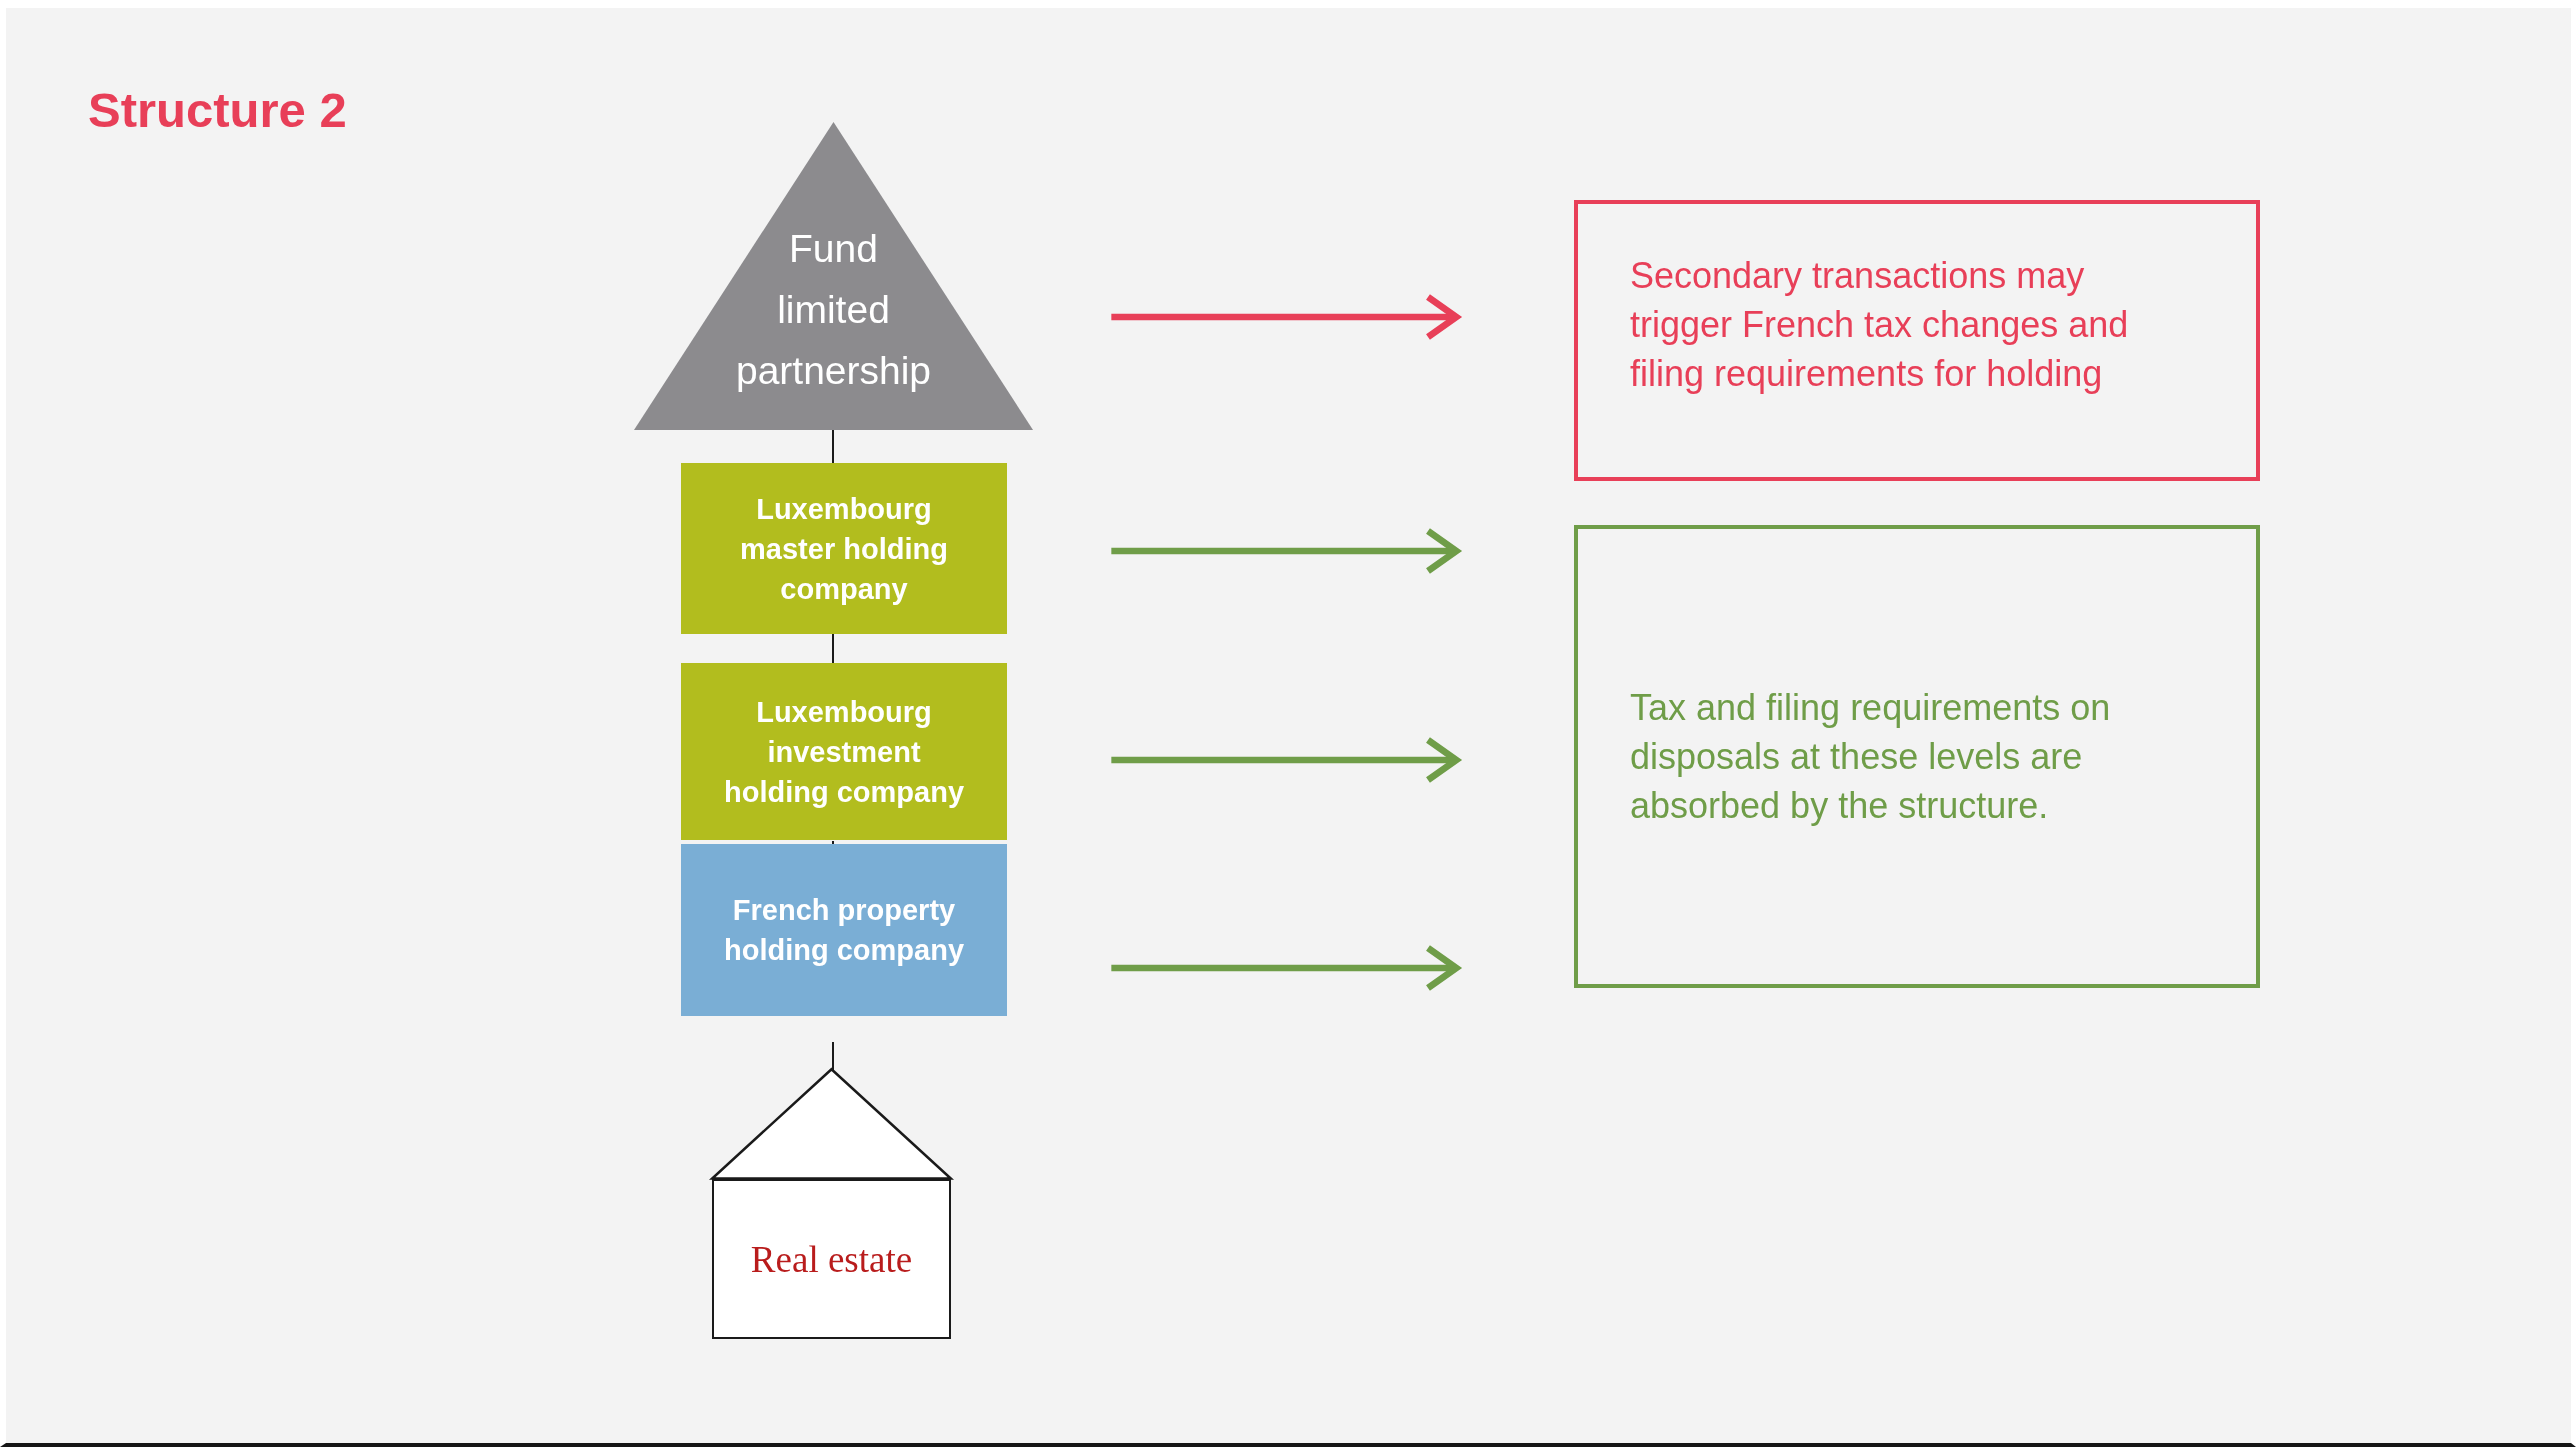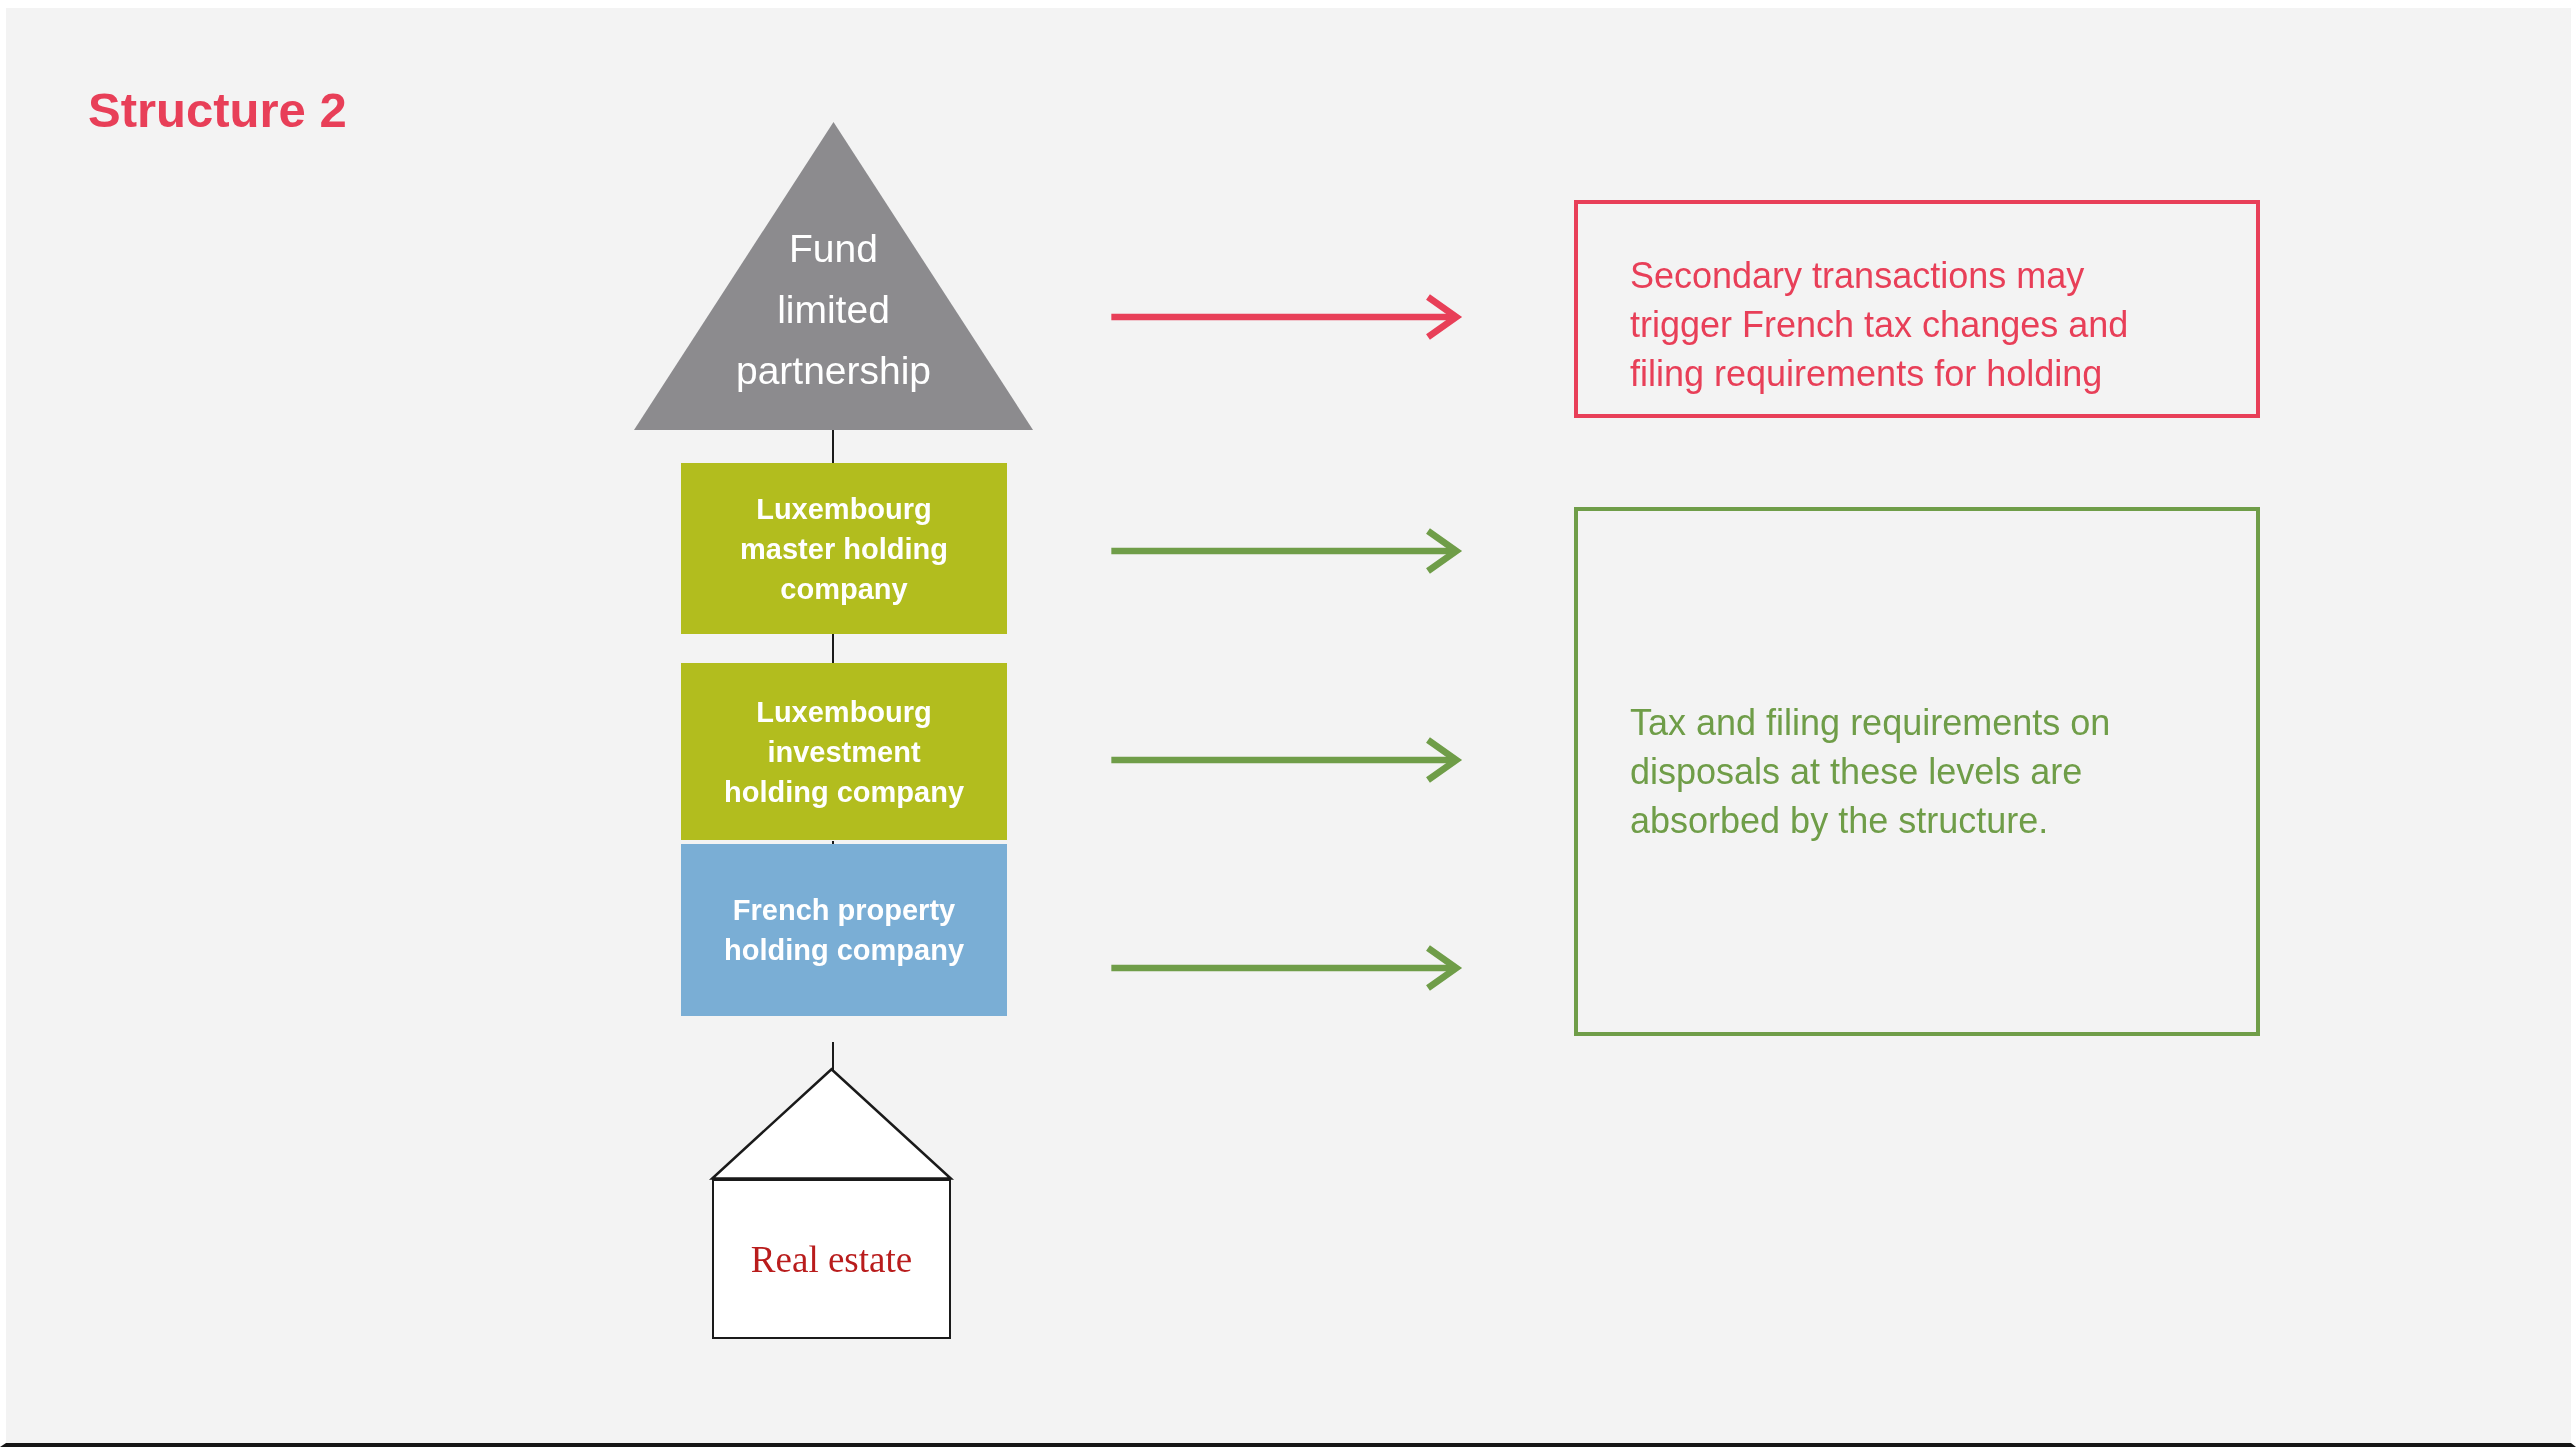"Secondary transactions may" #note-secondary { height: 218px -> 281px }
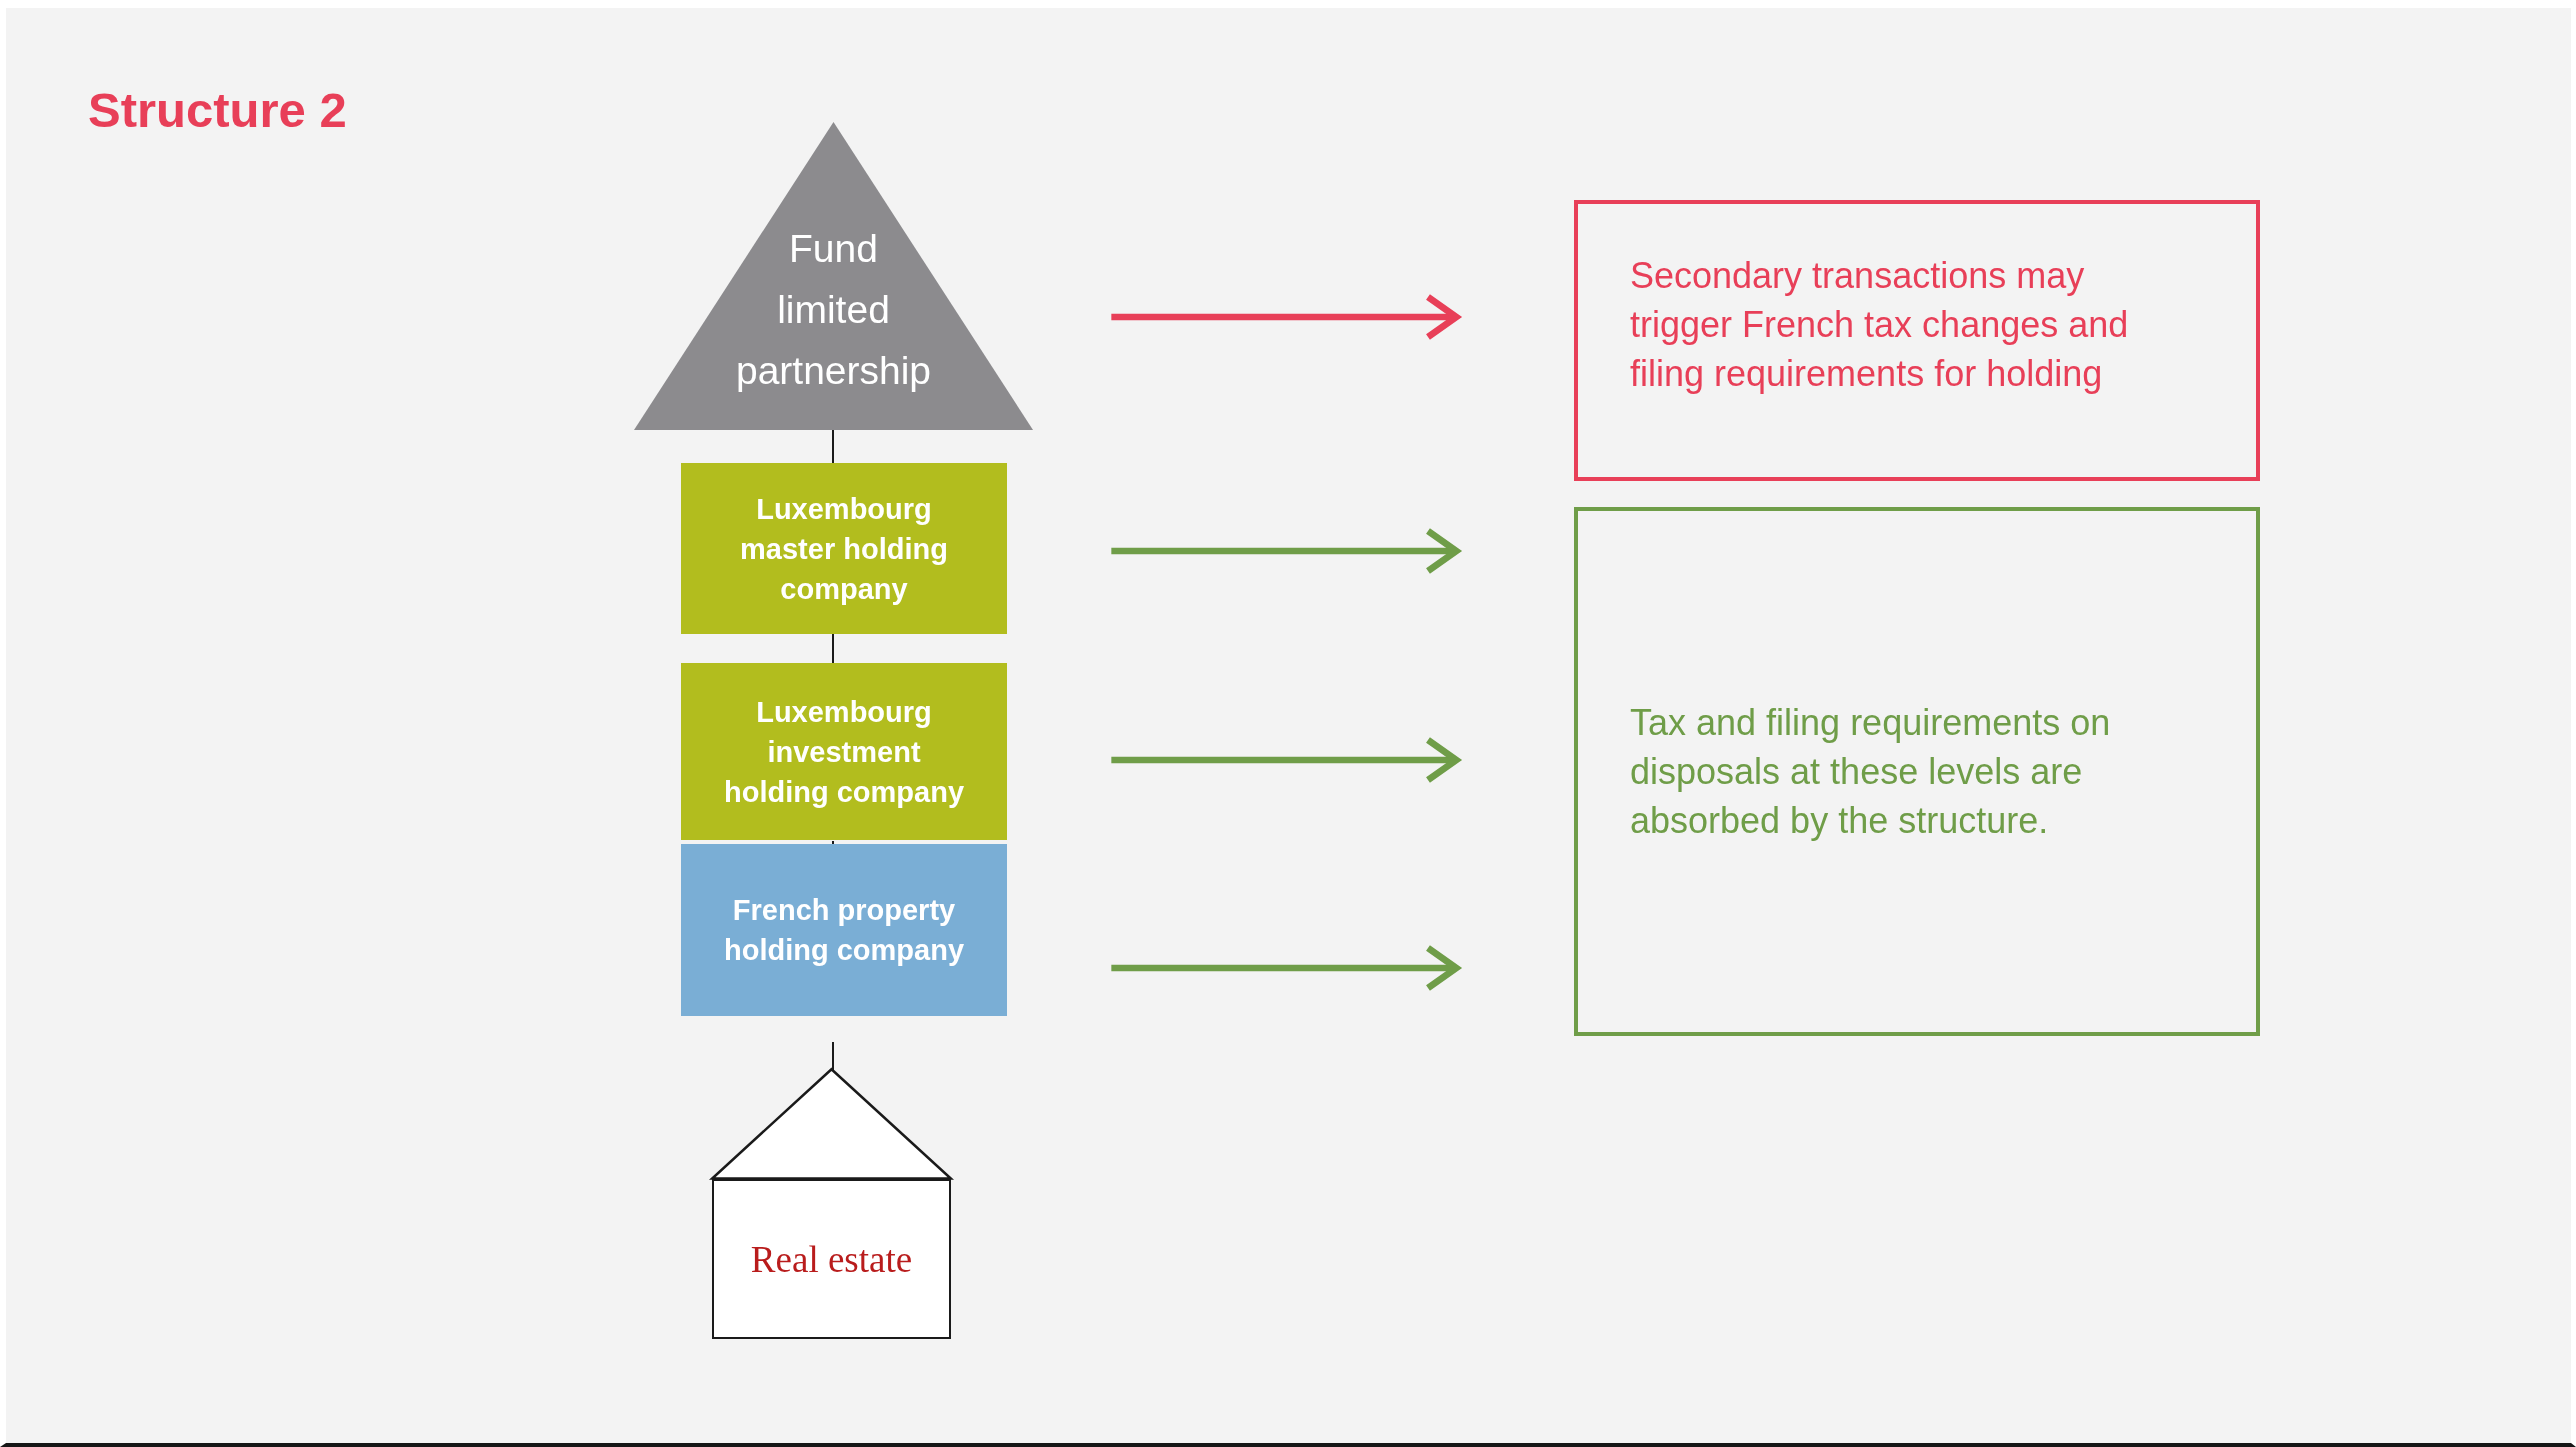"Tax and filing requirements on" #note-absorbed { height: 529px -> 463px; top: 499px -> 517px }
